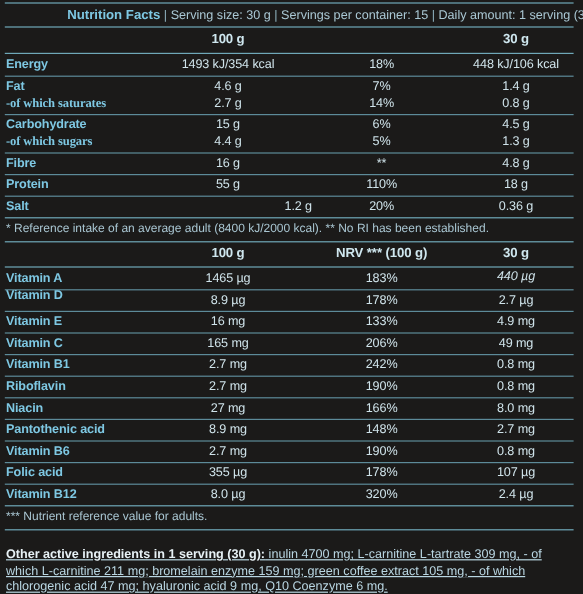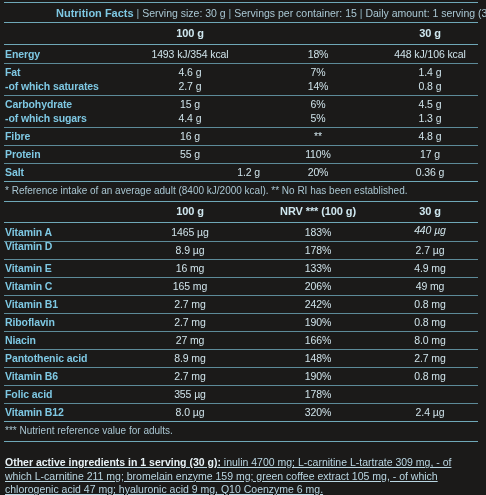"-of which saturates" .sub { font-family: none -> Liberation Serif, serif }
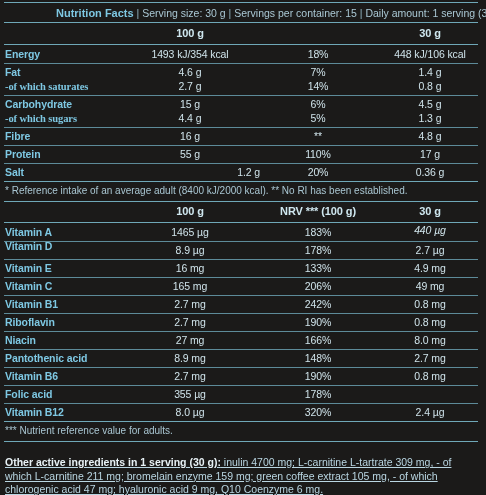"17 g" div.t { text: 17 -> 18 }
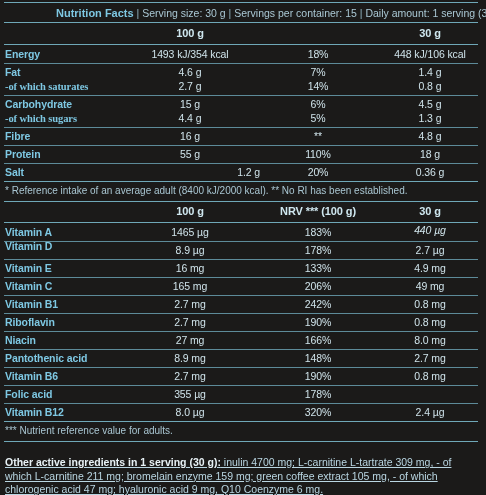"107 µg" div.t { html: none -> <div>107 µg</div> }
